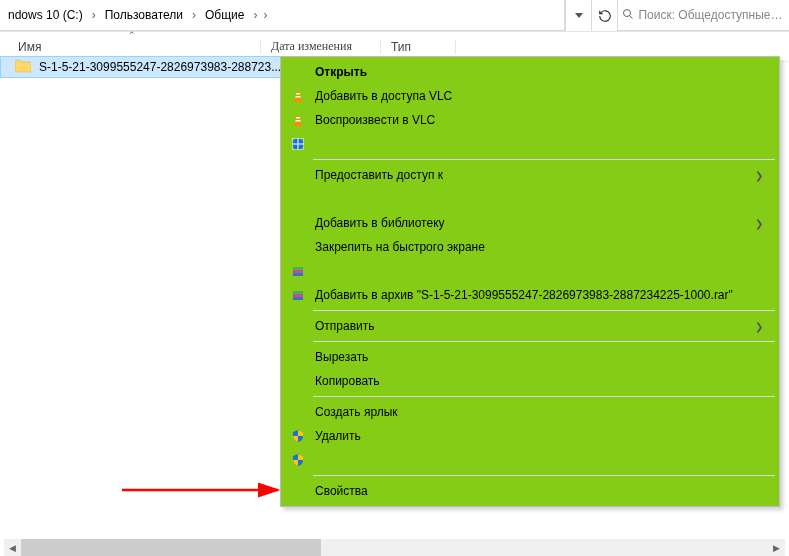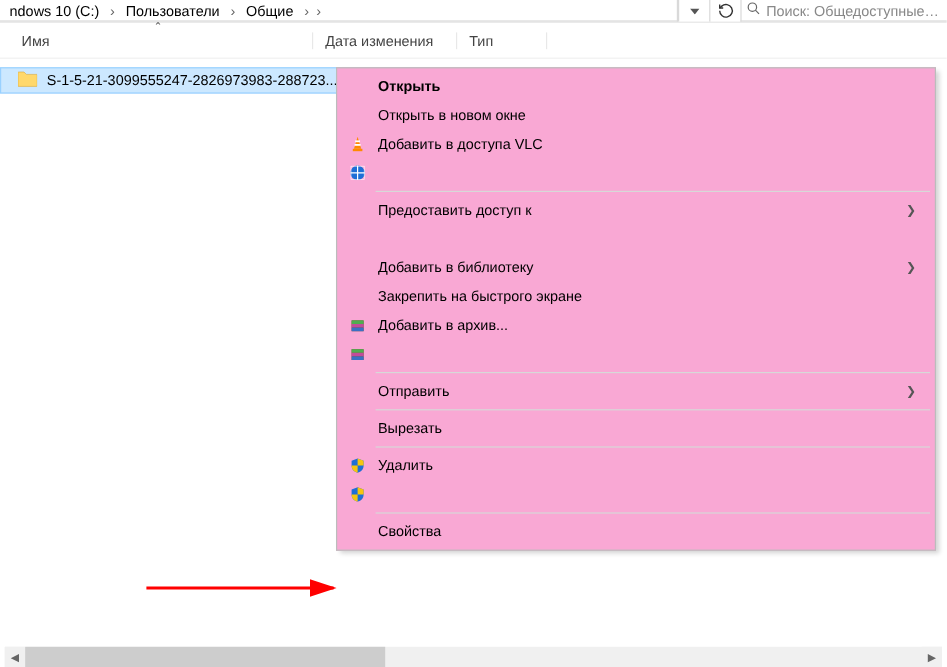"ndows 10 (C:)" .addr-row { height: 19px -> 32px }
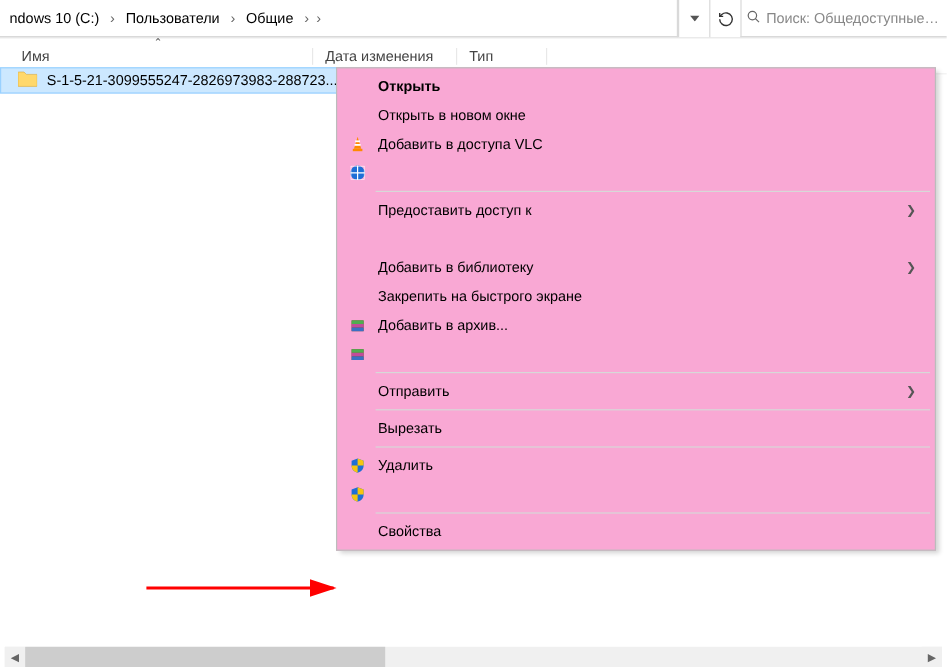"Дата изменения" .col-date { font-family: none -> Liberation Serif, serif }
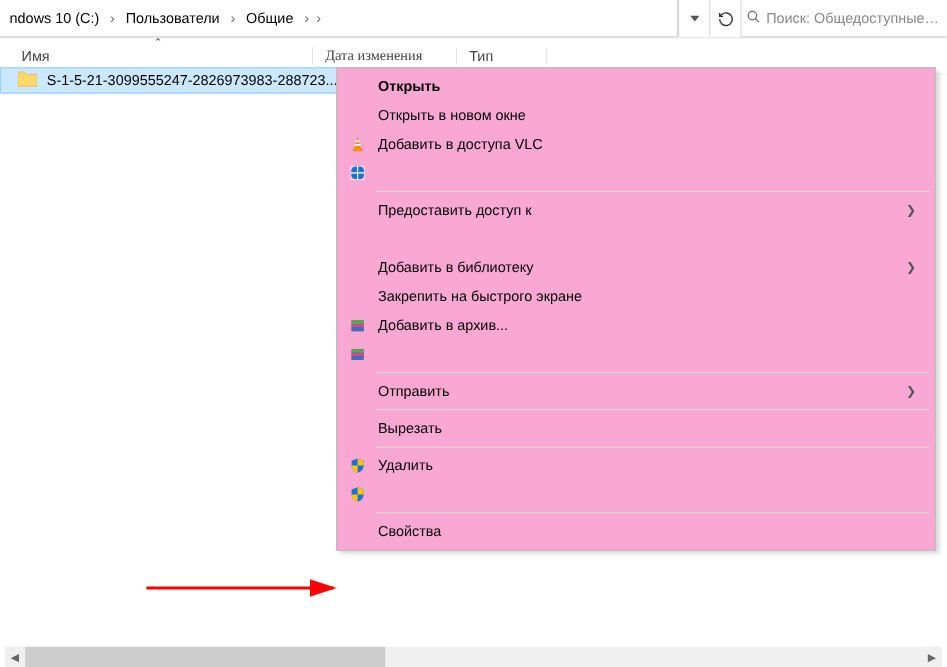"Открыть" .ctx { background: #f9a8d4 -> #84cc16 }
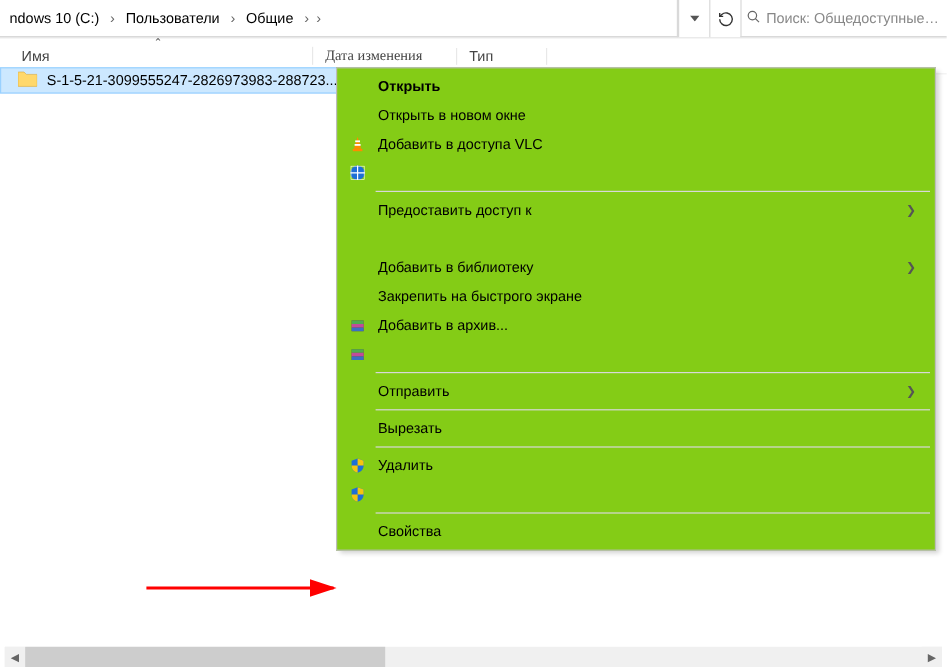"Открыть в новом окне" div.ctx-item { html: <div> <span></span> <span>Открыть в новом окне</span> </div> -> none }
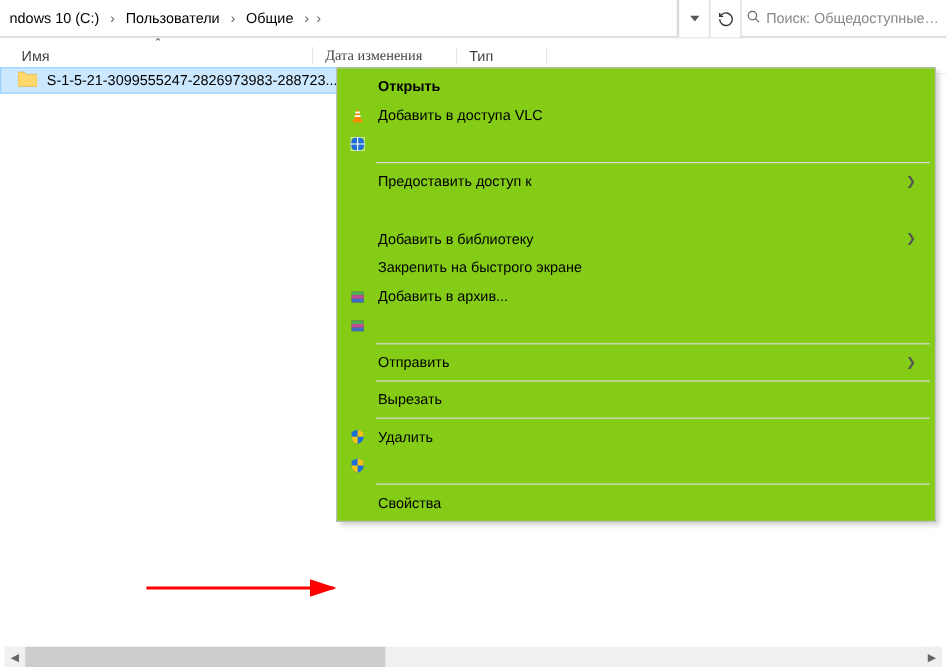"Воспроизвести в VLC" div.ctx-item { html: none -> <div> <span> <svg> <path></path> <rect></rect> <rect></rect> <rect></rect> </svg> </span> <span>Воспроизвести в VLC</span> </div> }
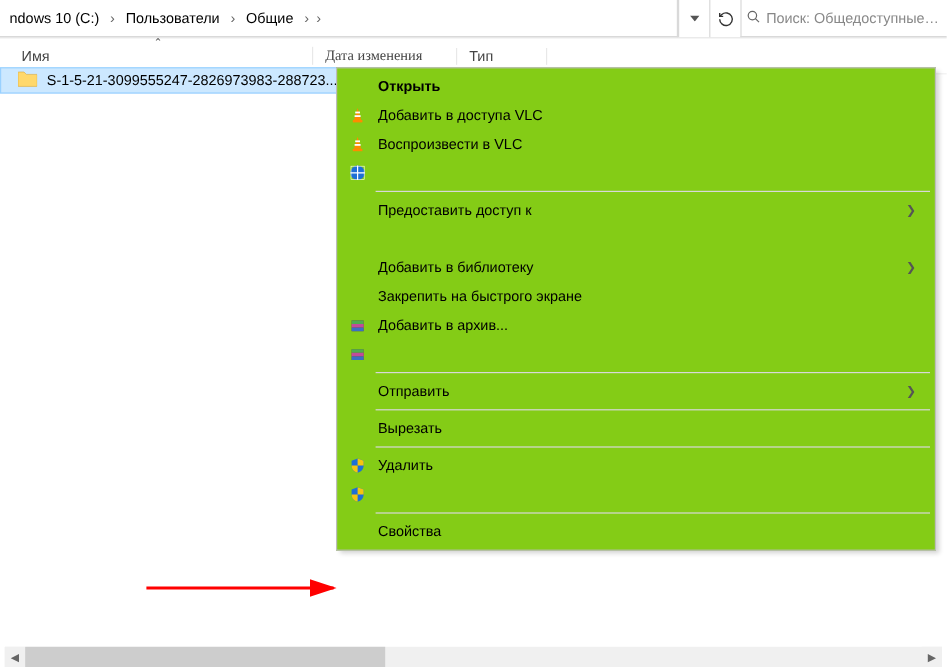"Добавить в архив..." span.ctx-label { html: <span>Добавить в архив...</span> -> none }
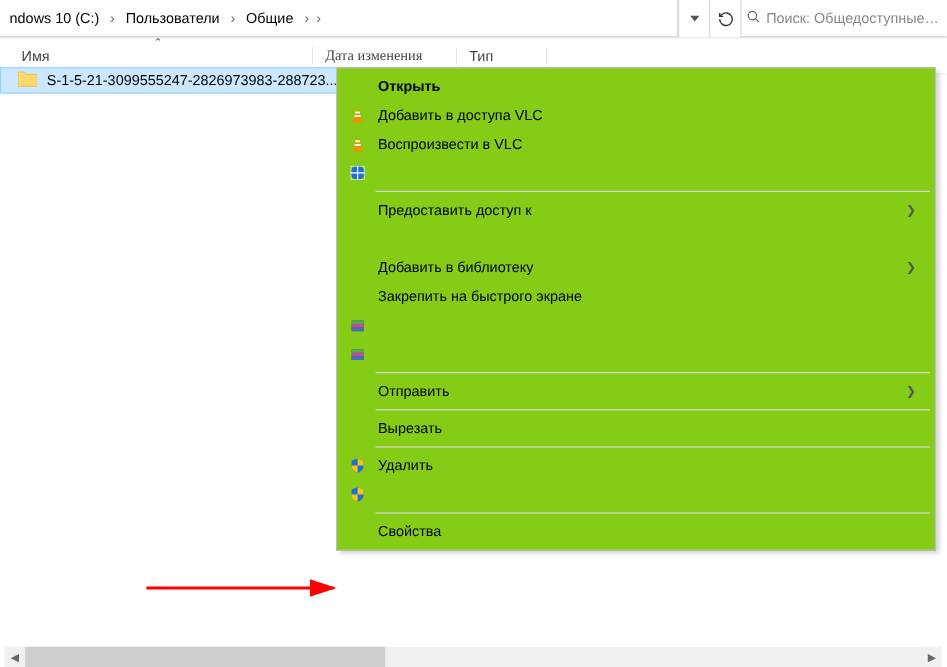"Добавить в архив" span.ctx-label { html: none -> <span>Добавить в архив "S-1-5-21-3099555247-2826973983-2887234225-1000.rar"</span> }
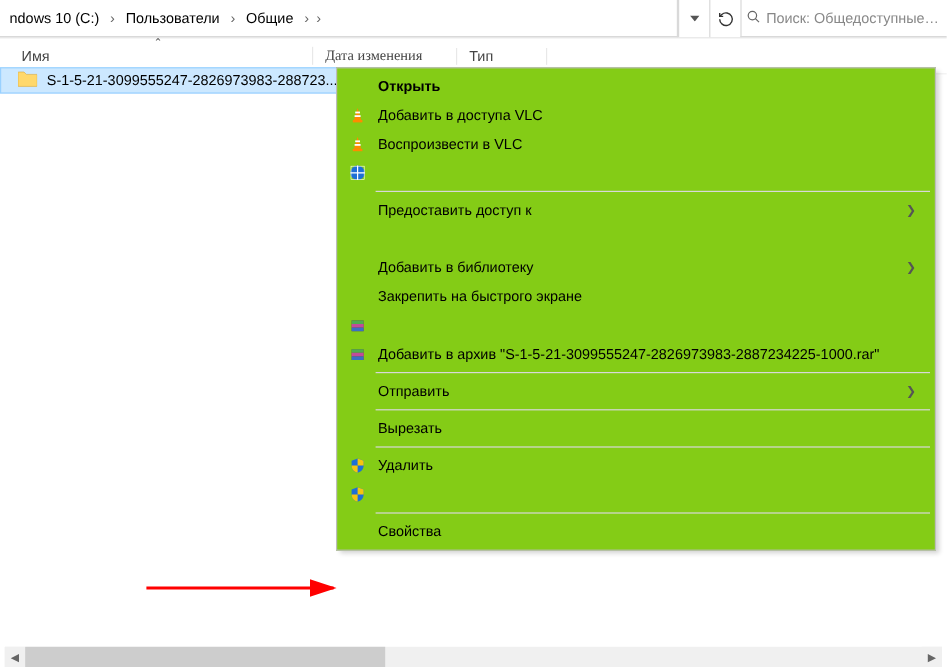"Копировать" div.ctx-item { html: none -> <div> <span></span> <span>Копировать</span> </div> }
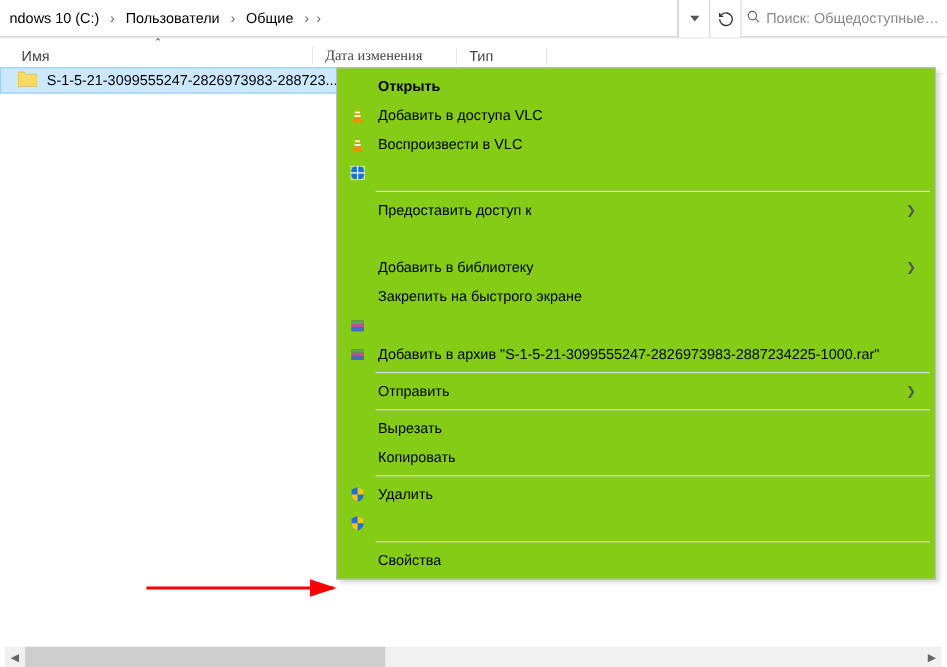"Создать ярлык" div.ctx-item { html: none -> <div> <span></span> <span>Создать ярлык</span> </div> }
